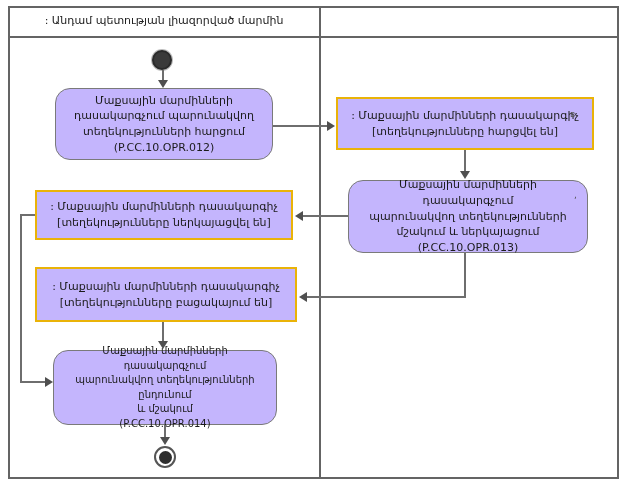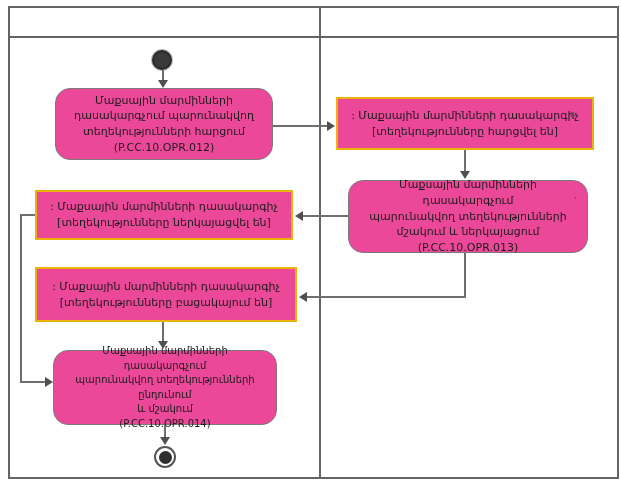": Անդամ պետության լիազորված մարմին" div.abs { html: none -> <div>: Անդամ պետության լիազորված մարմին</div> }
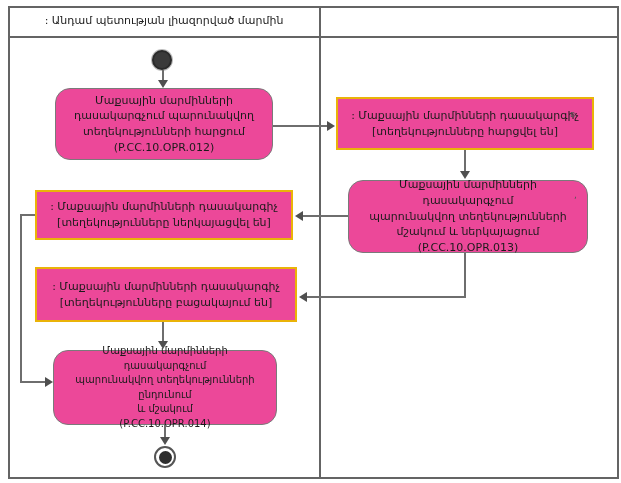"Մաքսային մարմինների" .node { background: #ec4899 -> #c4b5fd }
